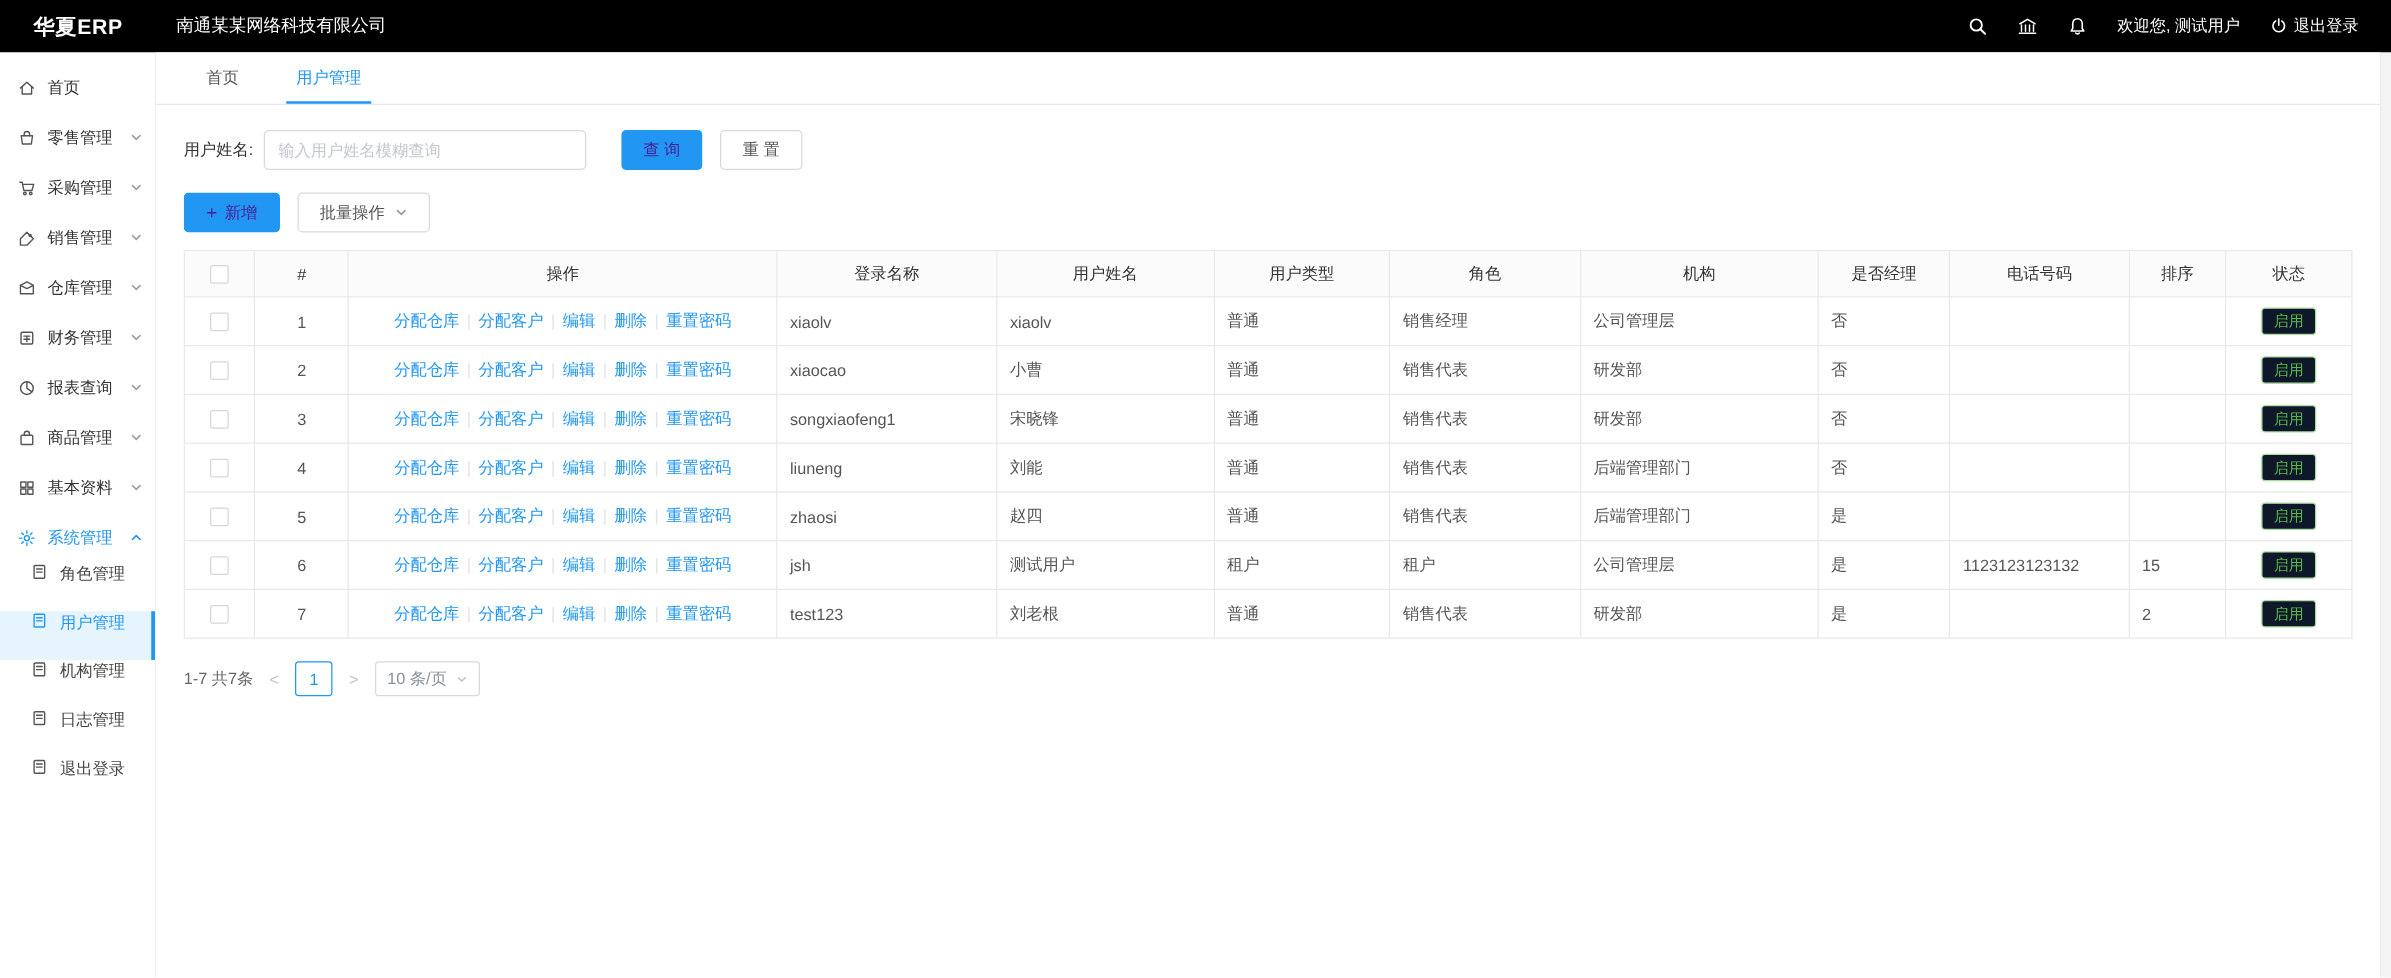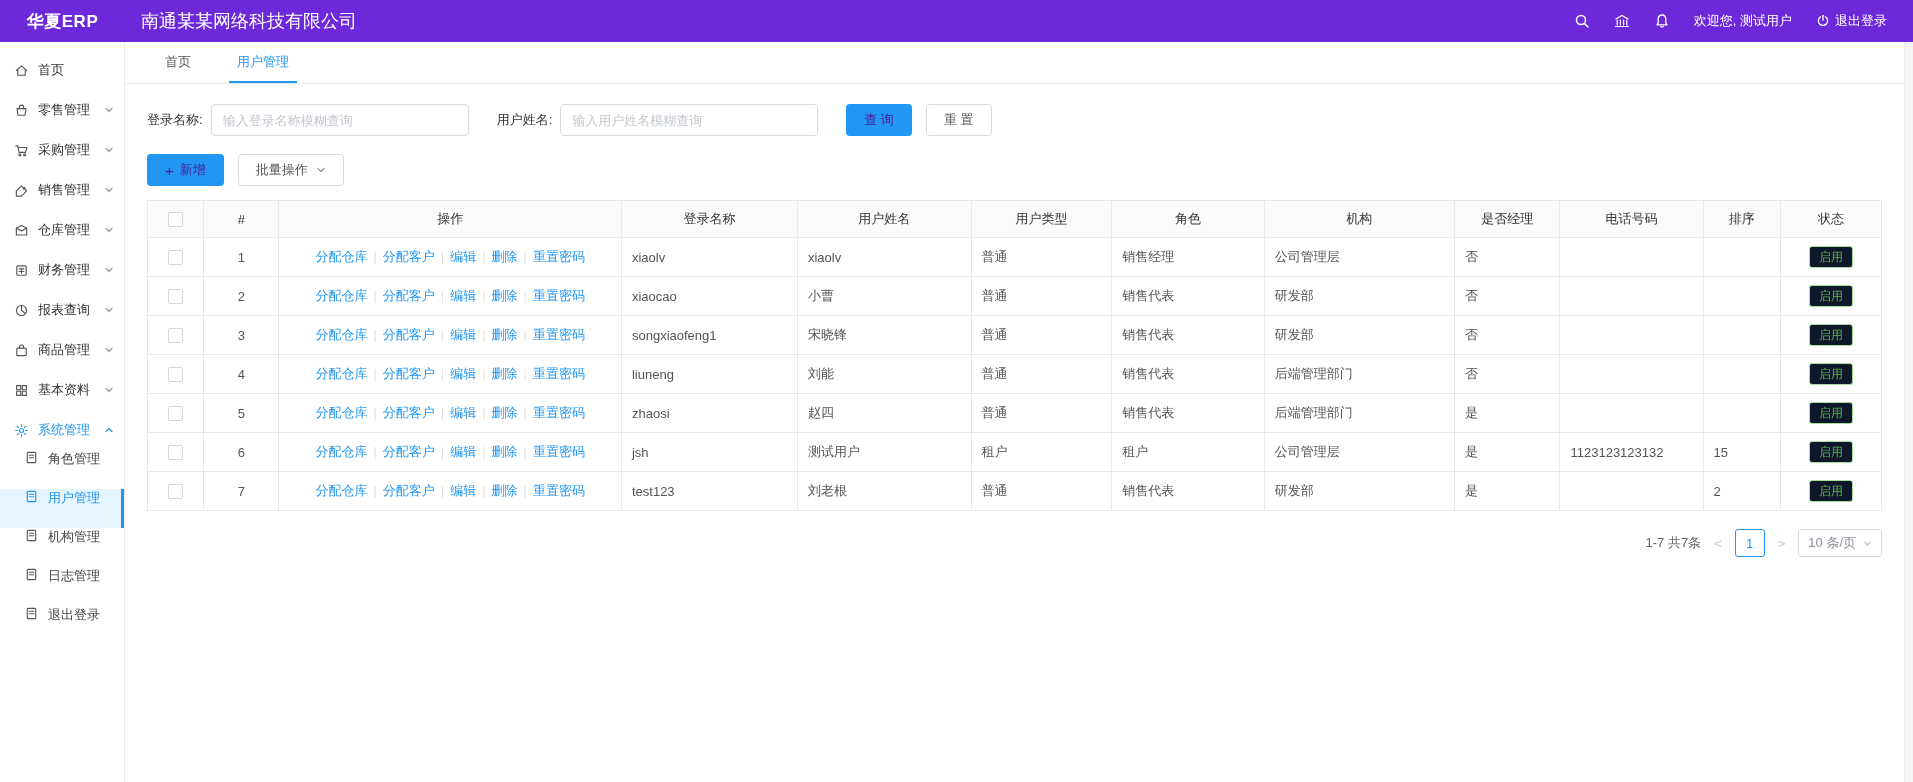"华夏ERP" .topbar { background: #6d28d9 -> #000000 }
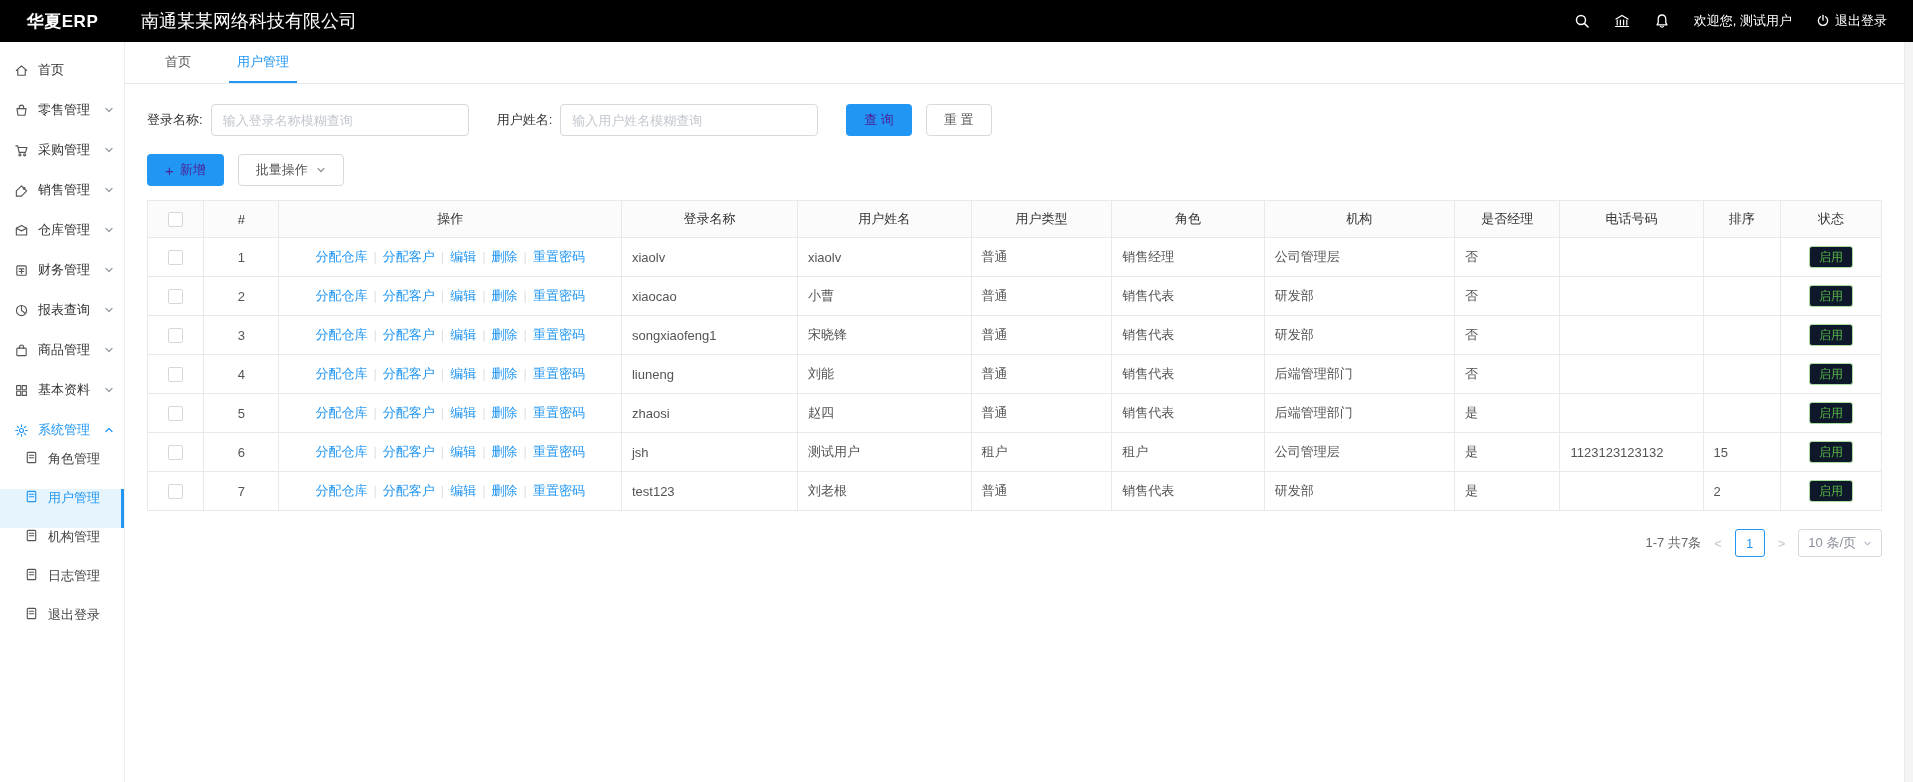"南通某某网络科技有限公司" .company { font-size: 18px -> 14px }
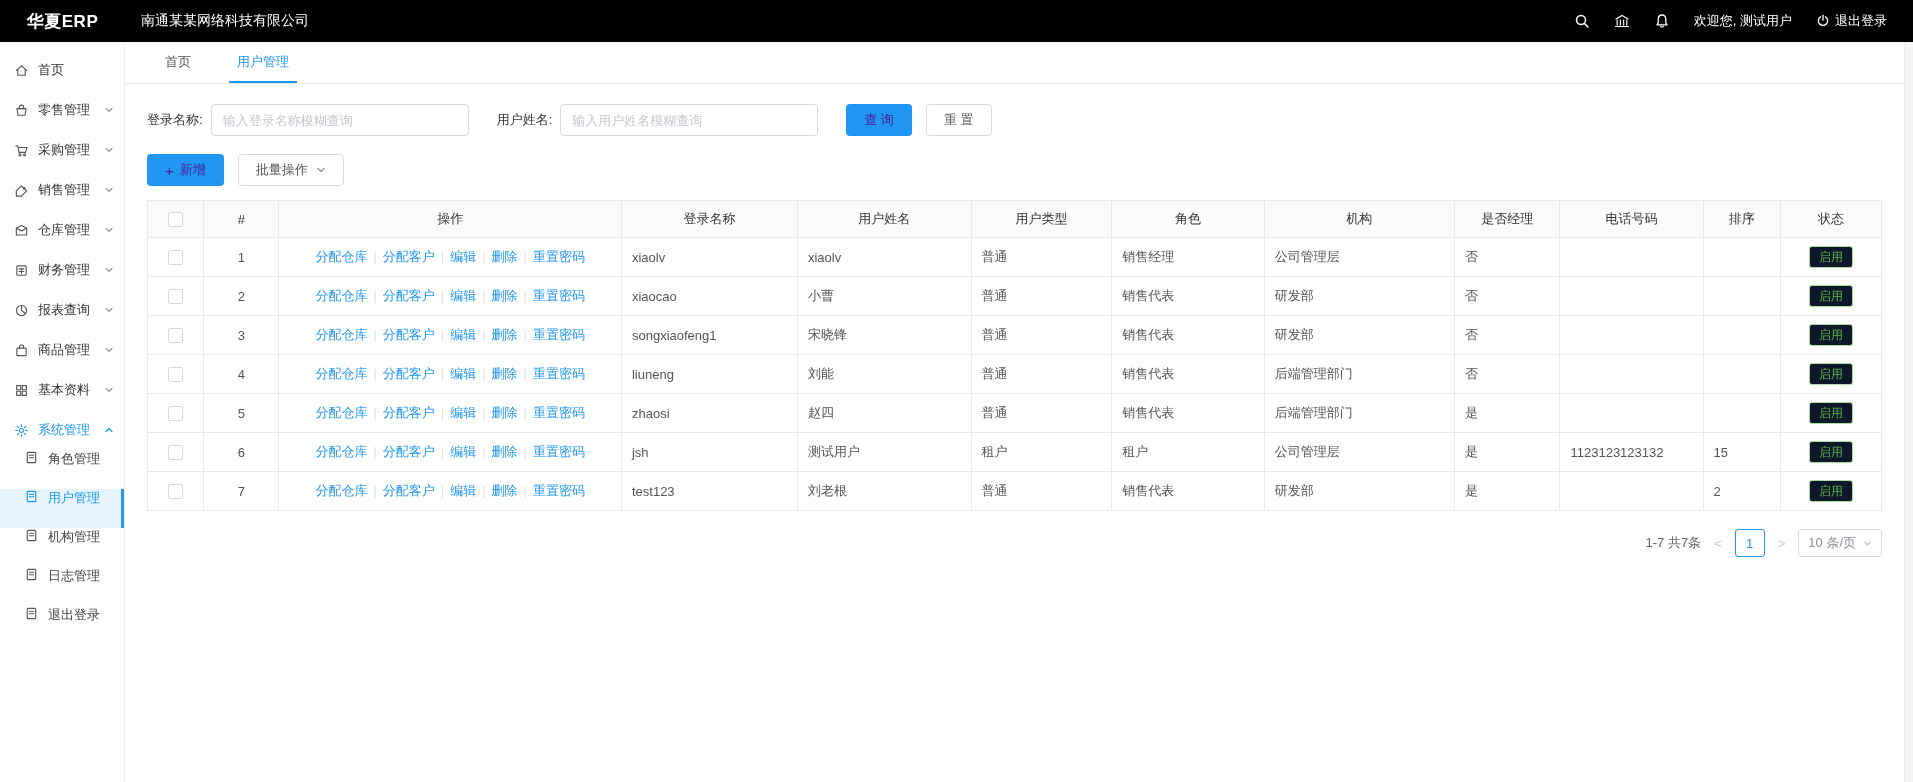"登录名称:" div.f-group { html: <div> <span>登录名称:</span> <input> </div> -> none }
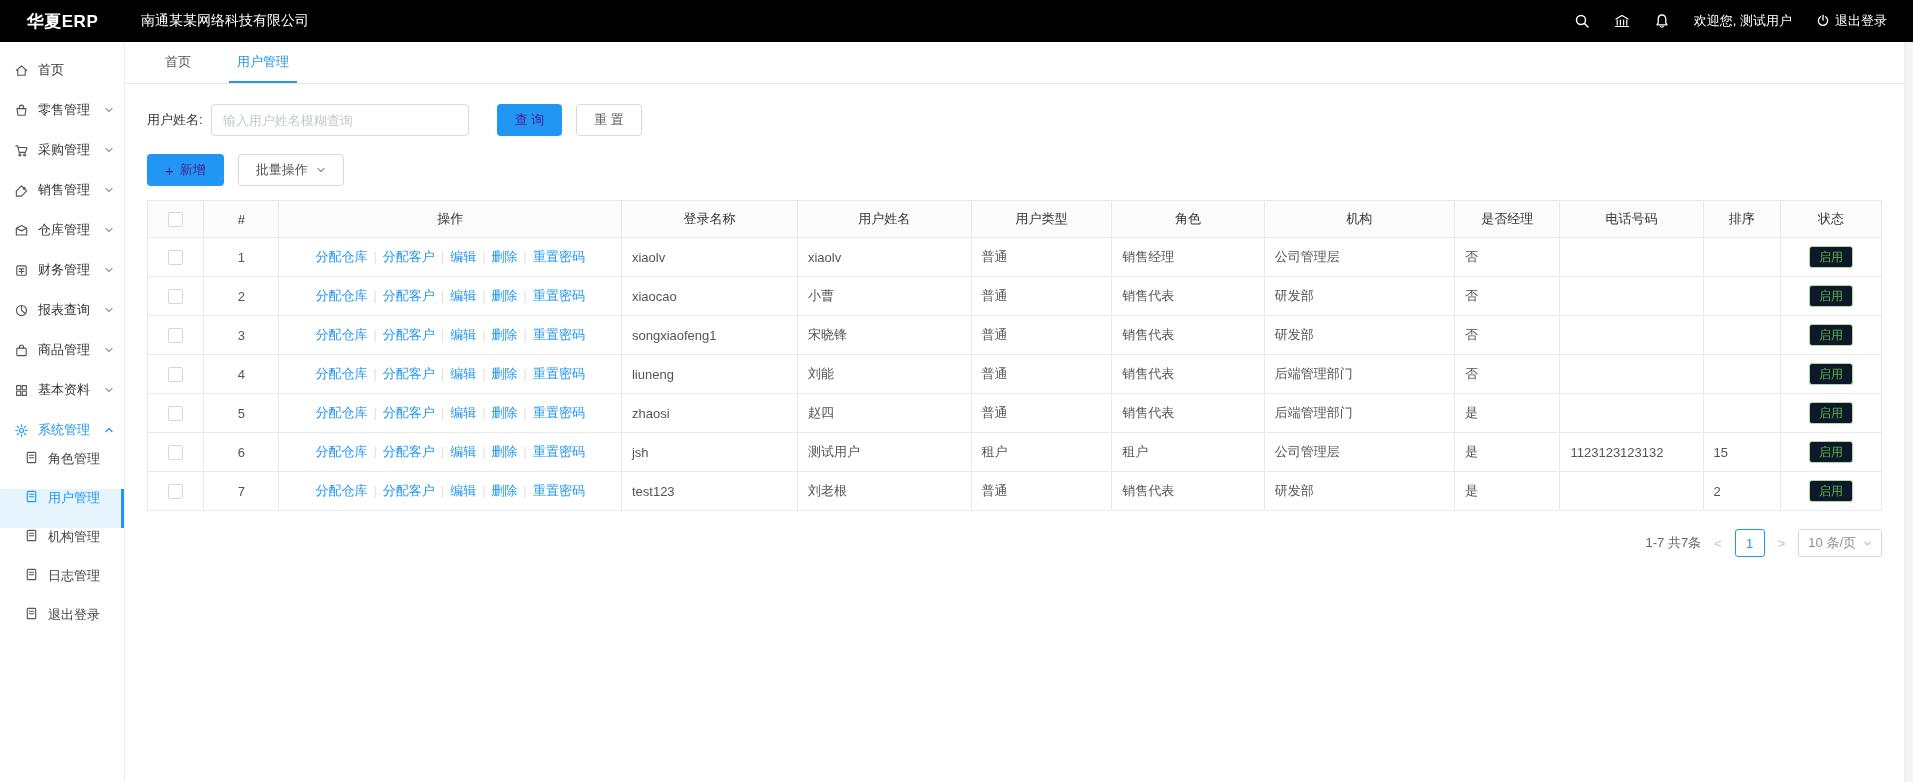"1-7 共7条" .pagination { justify-content: flex-end -> flex-start }
